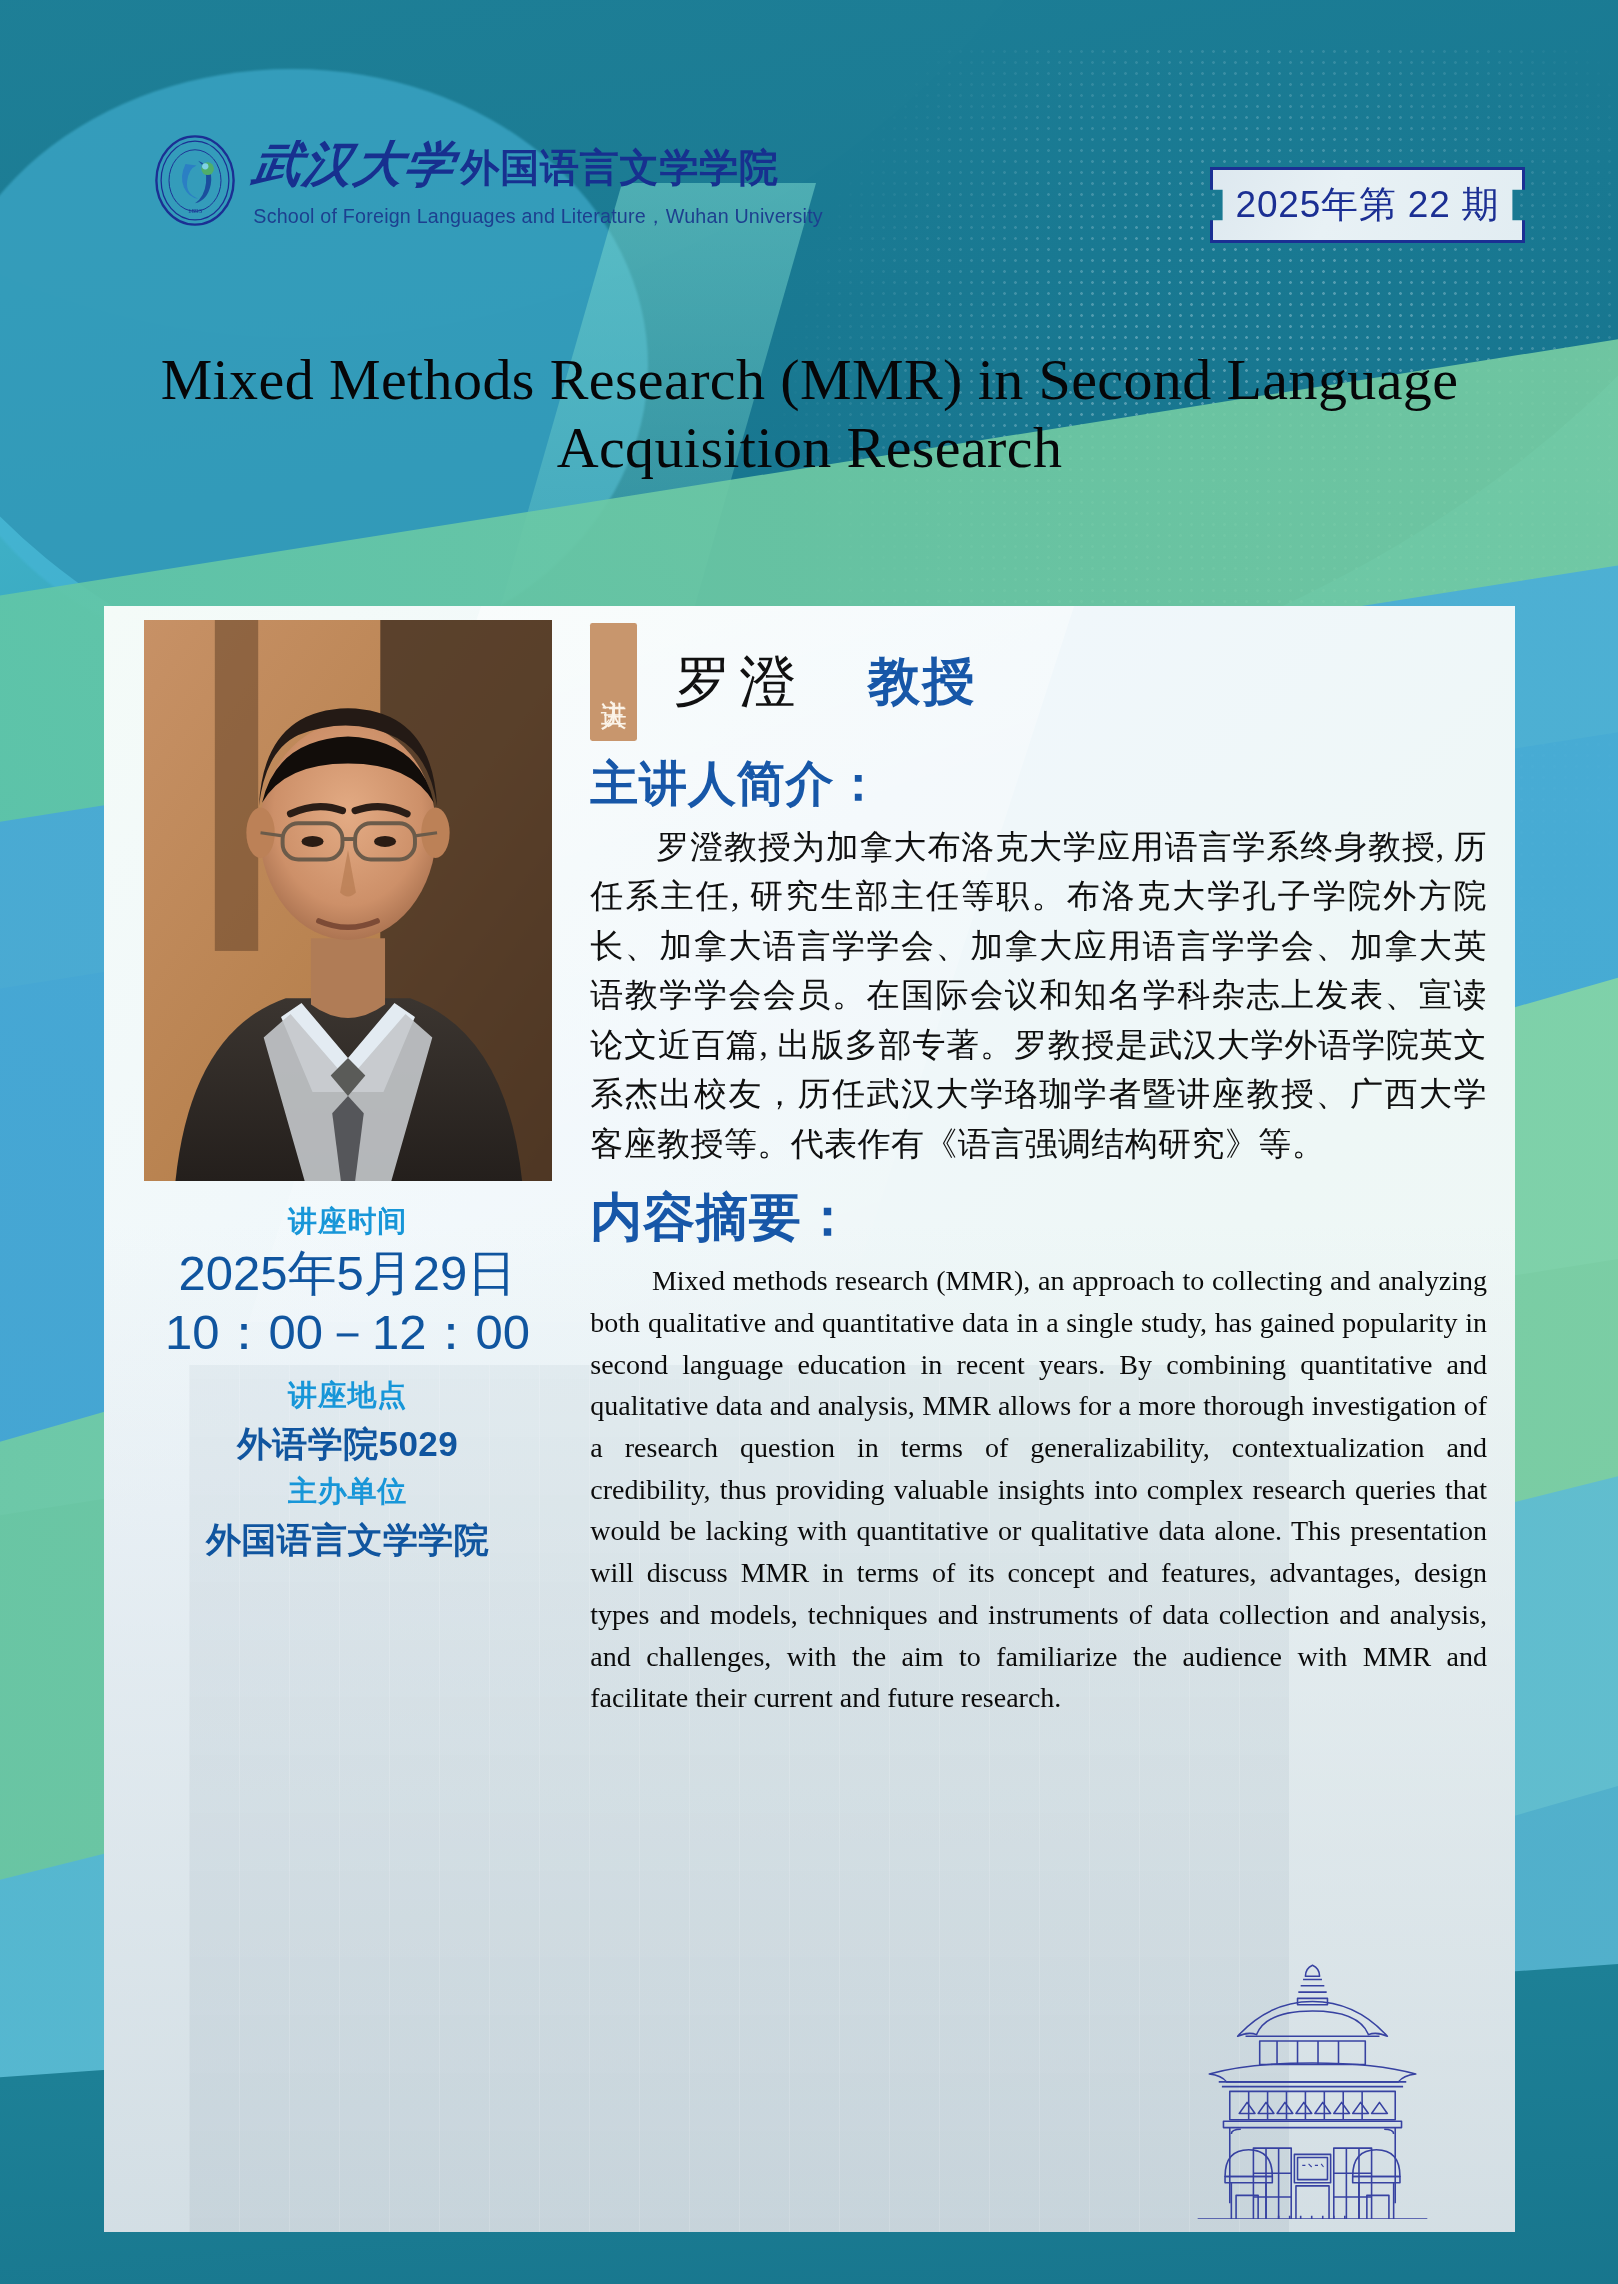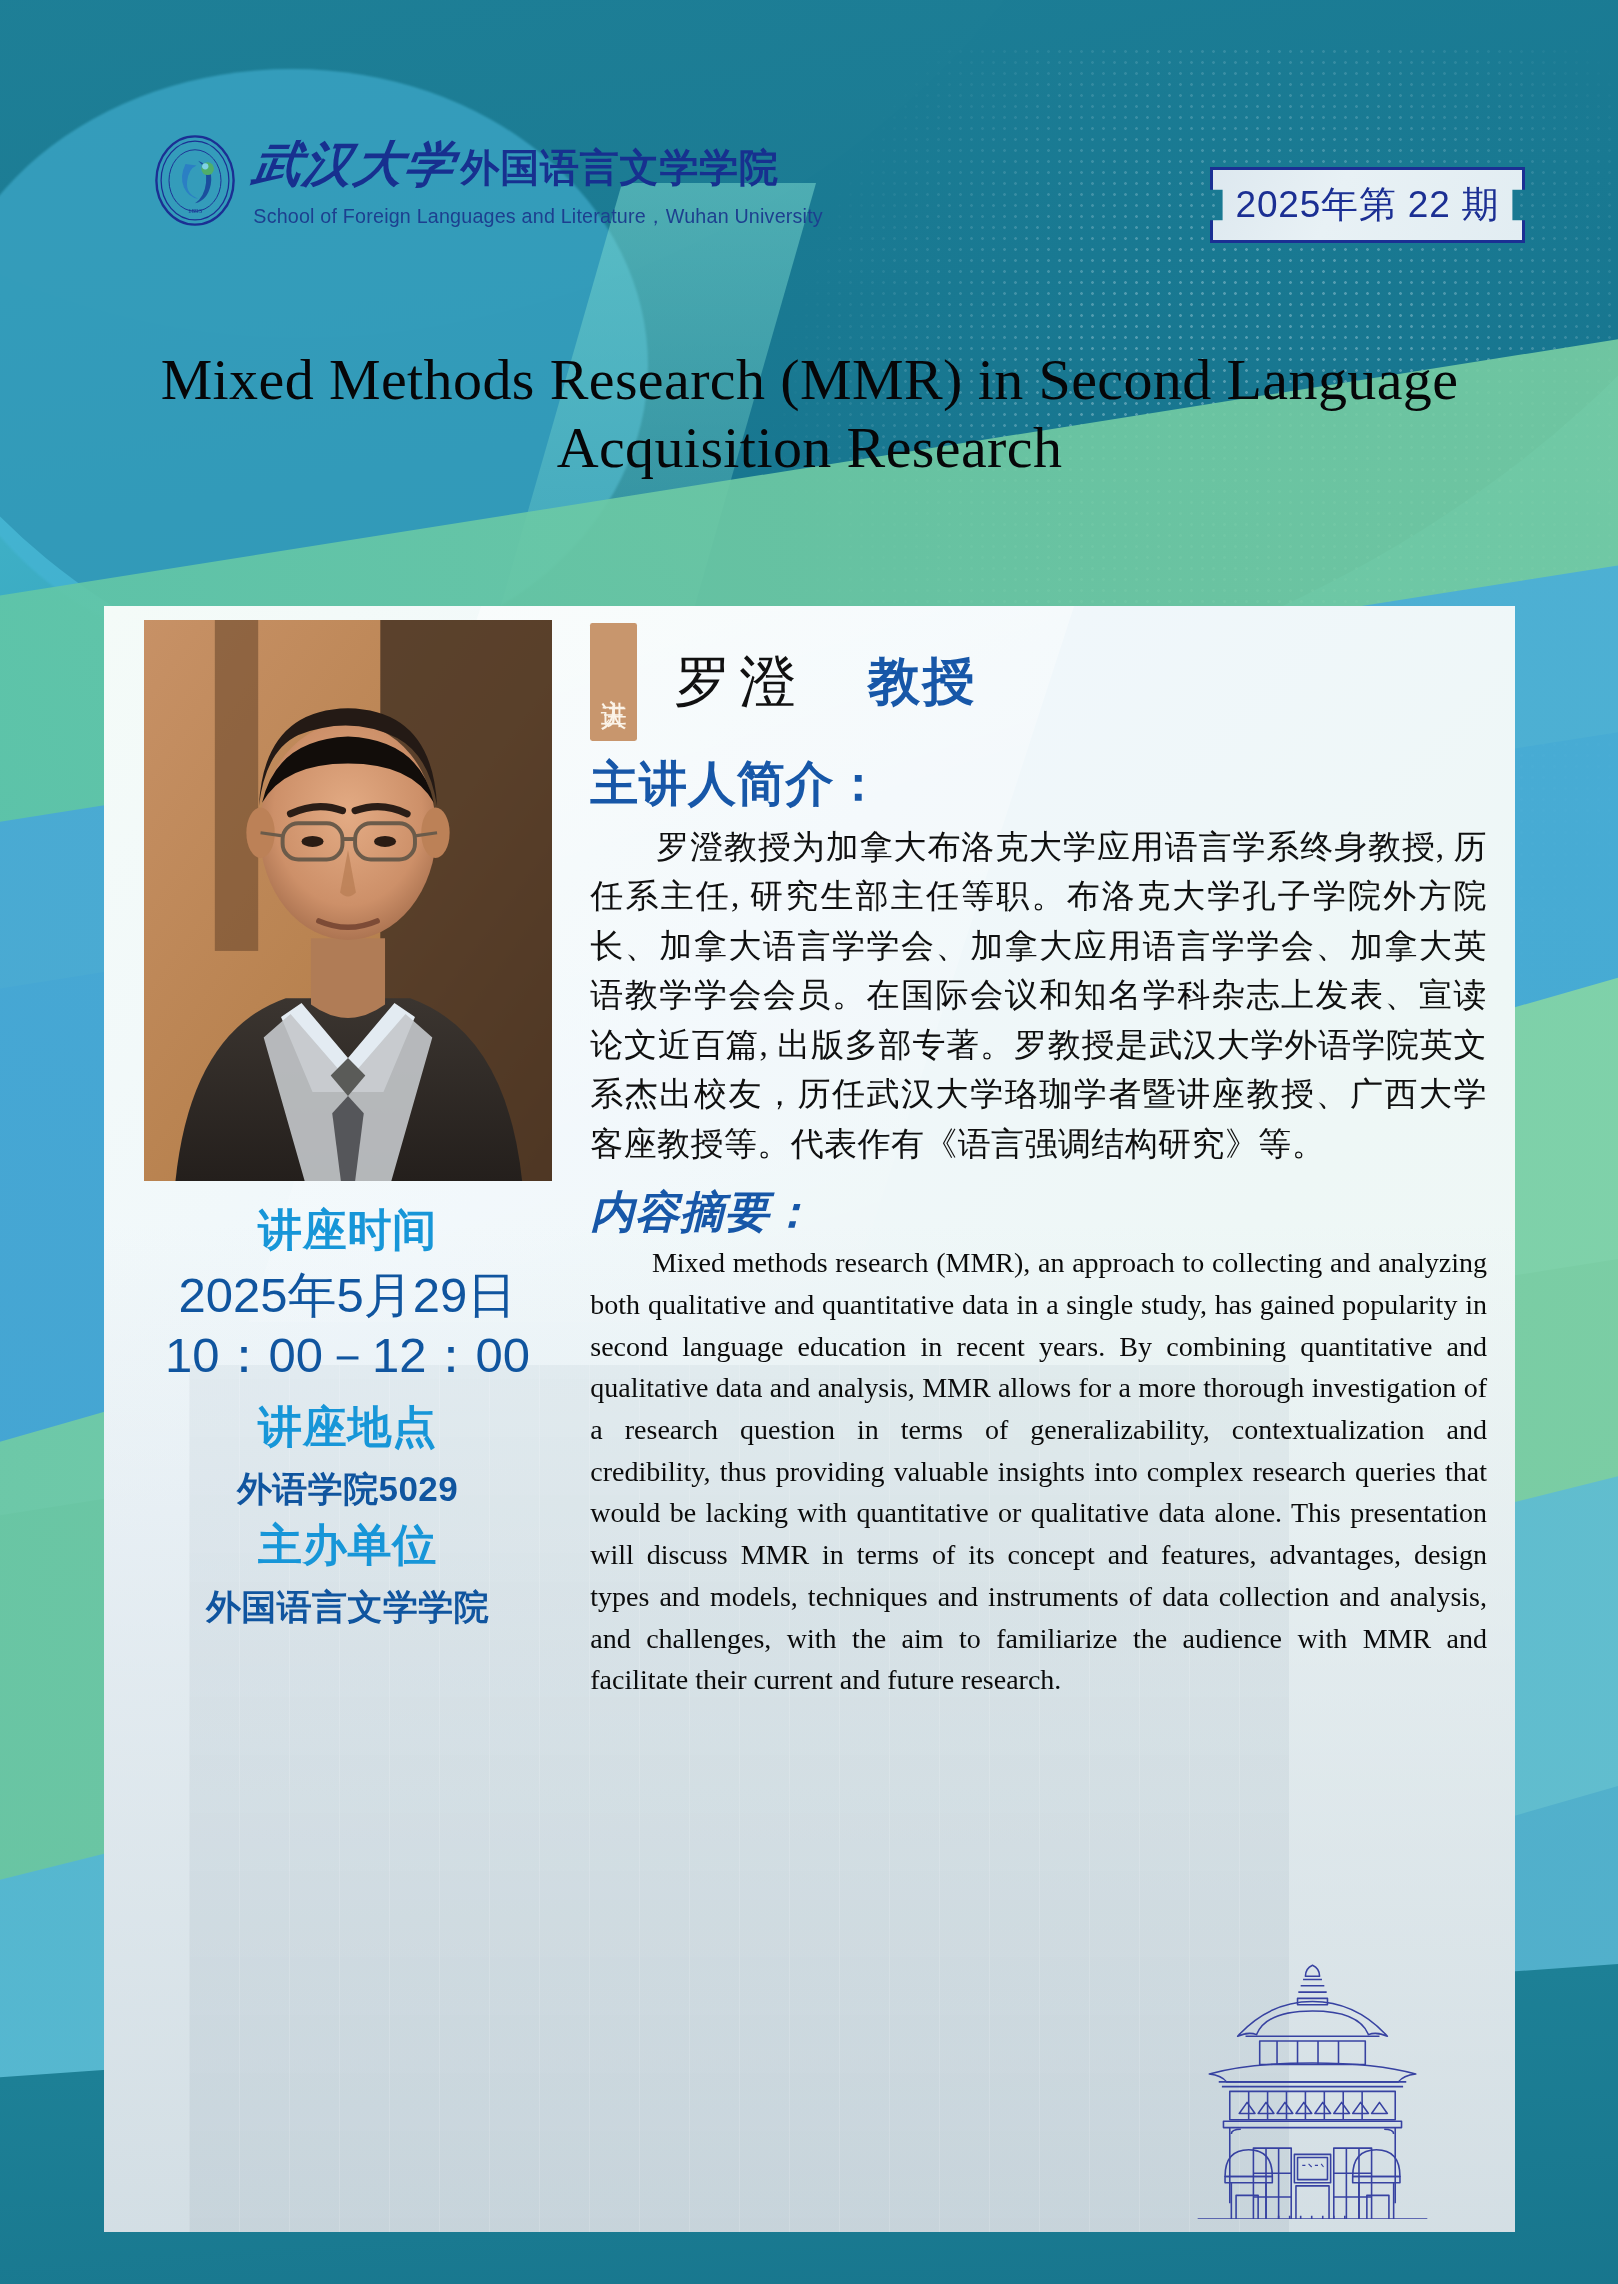"讲座时间" .meta-label { font-family: Liberation Mono, monospace -> none; font-size: 44px -> 29px }
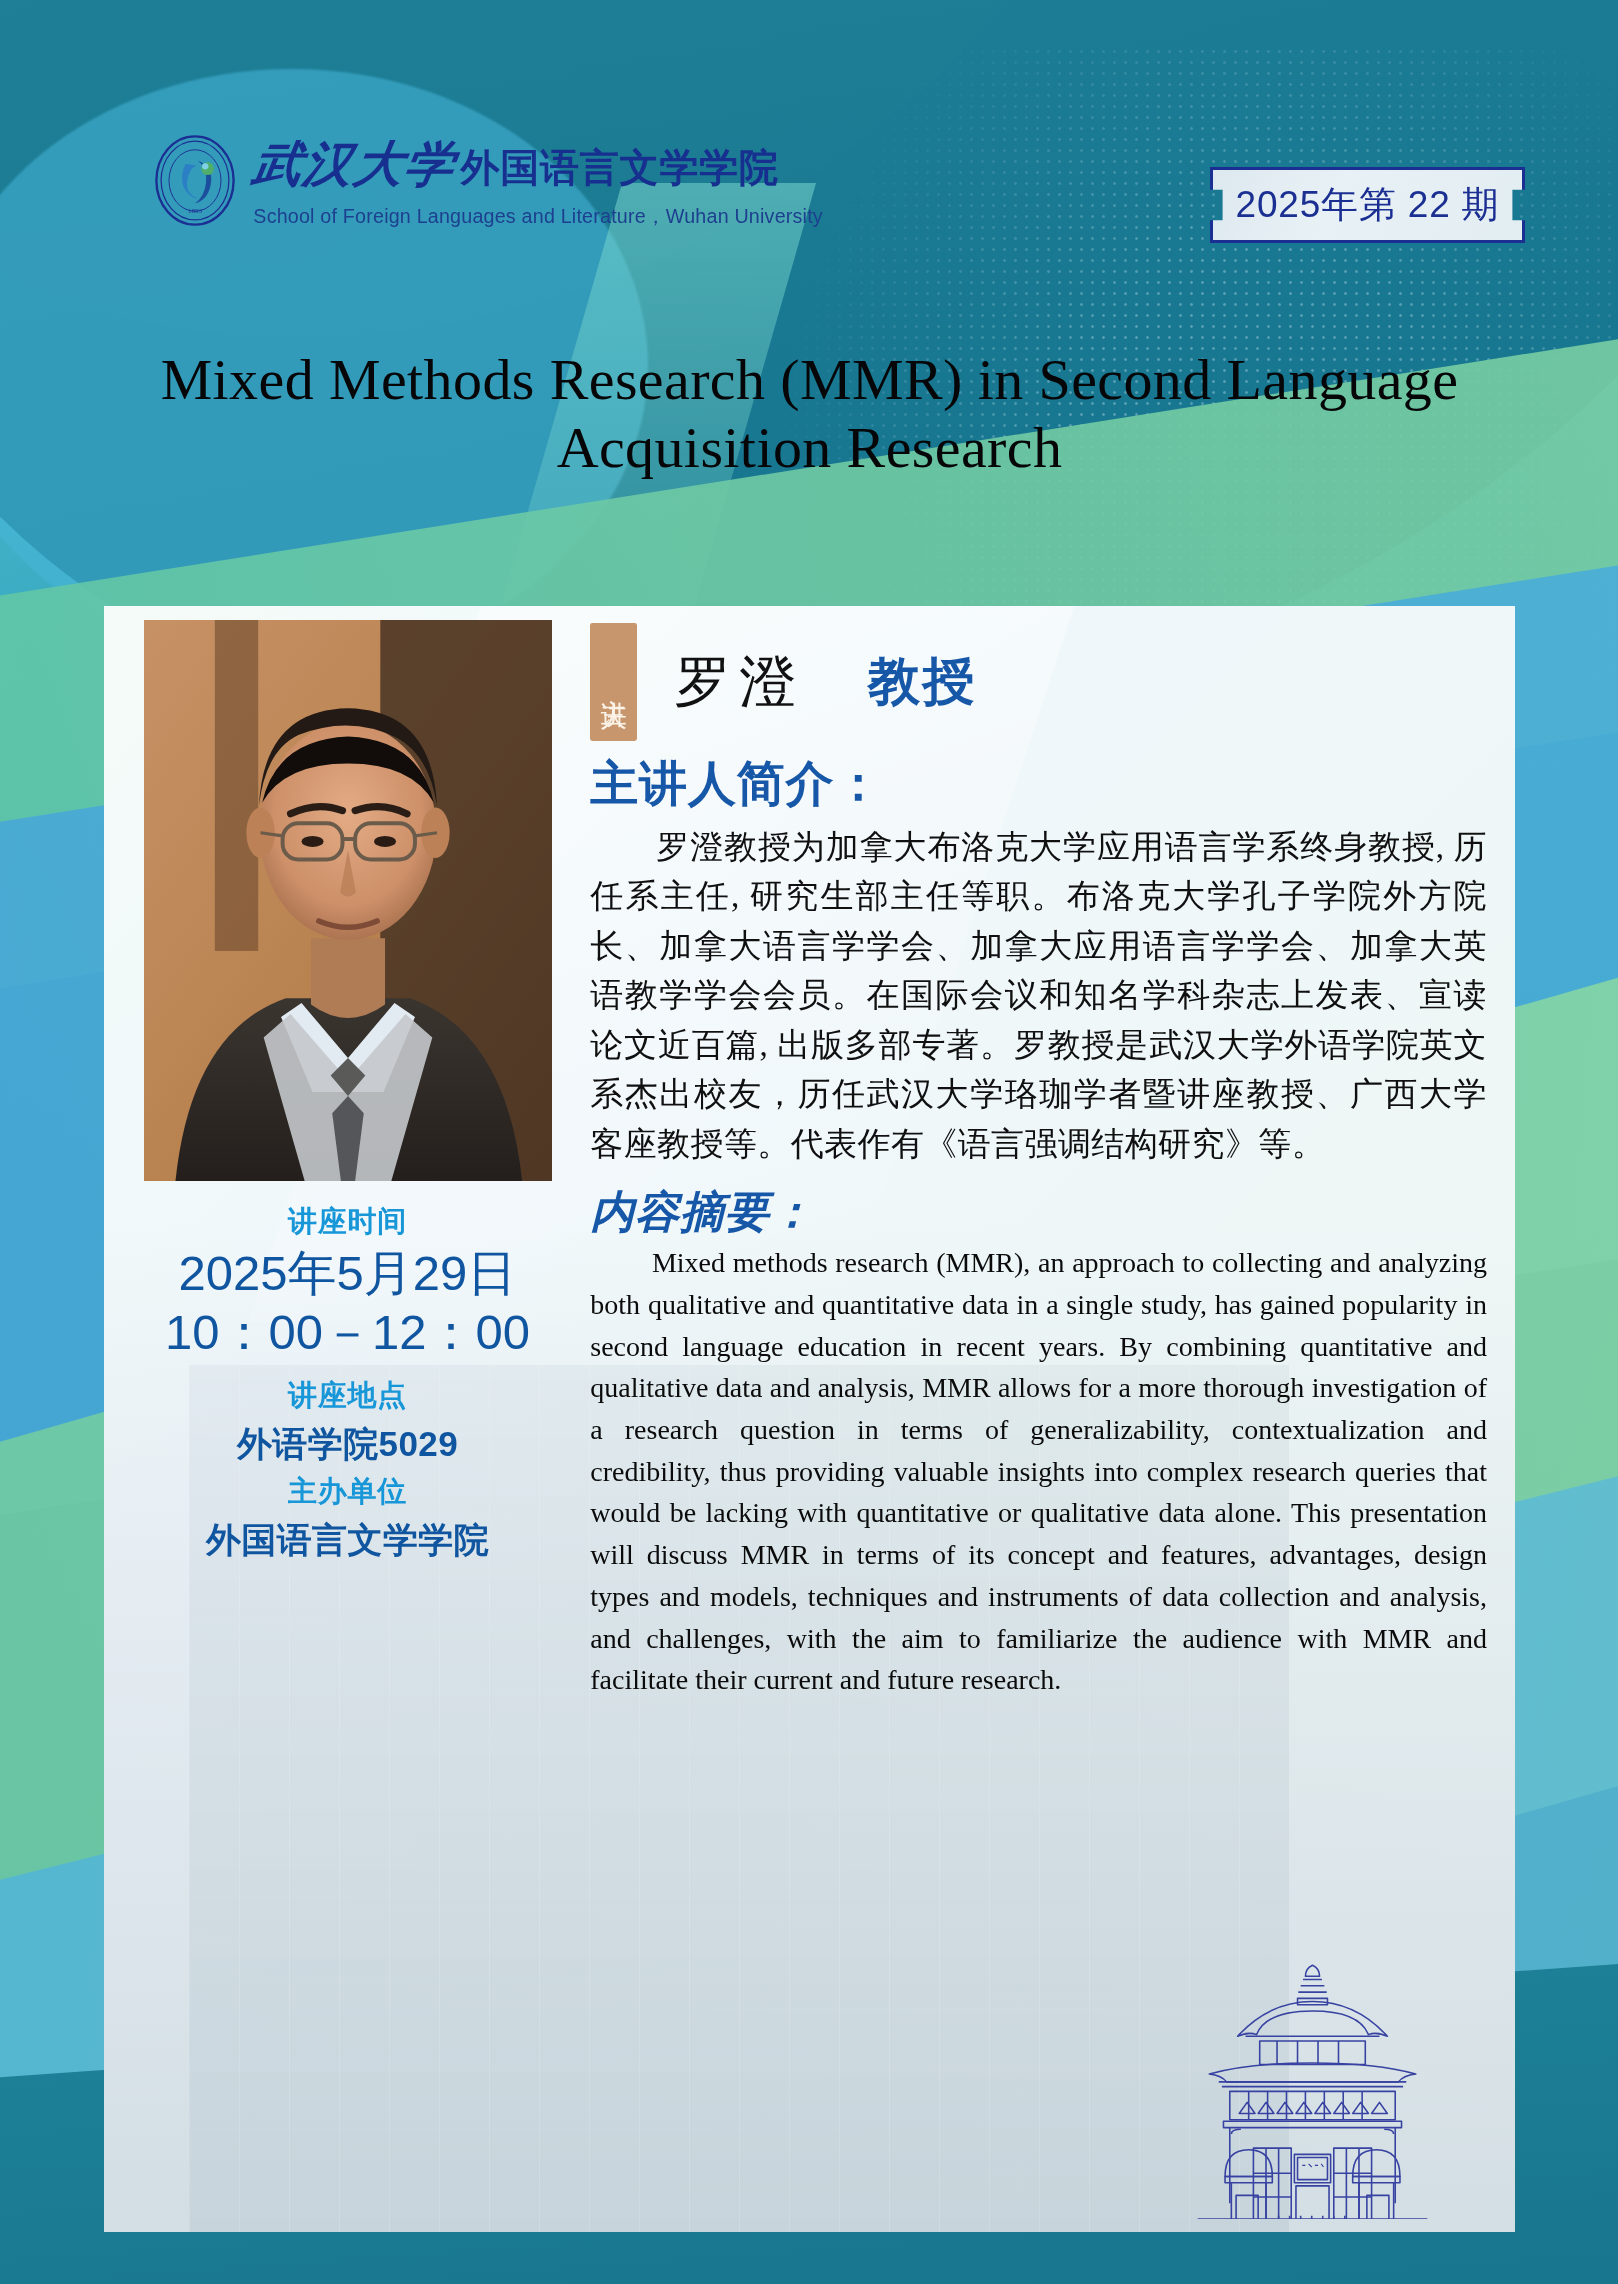"内容摘要：" .abs-heading { font-size: 44px -> 52px; font-style: italic -> none; margin: 14px 0 0 0 -> 14px 0 7px 0 }
